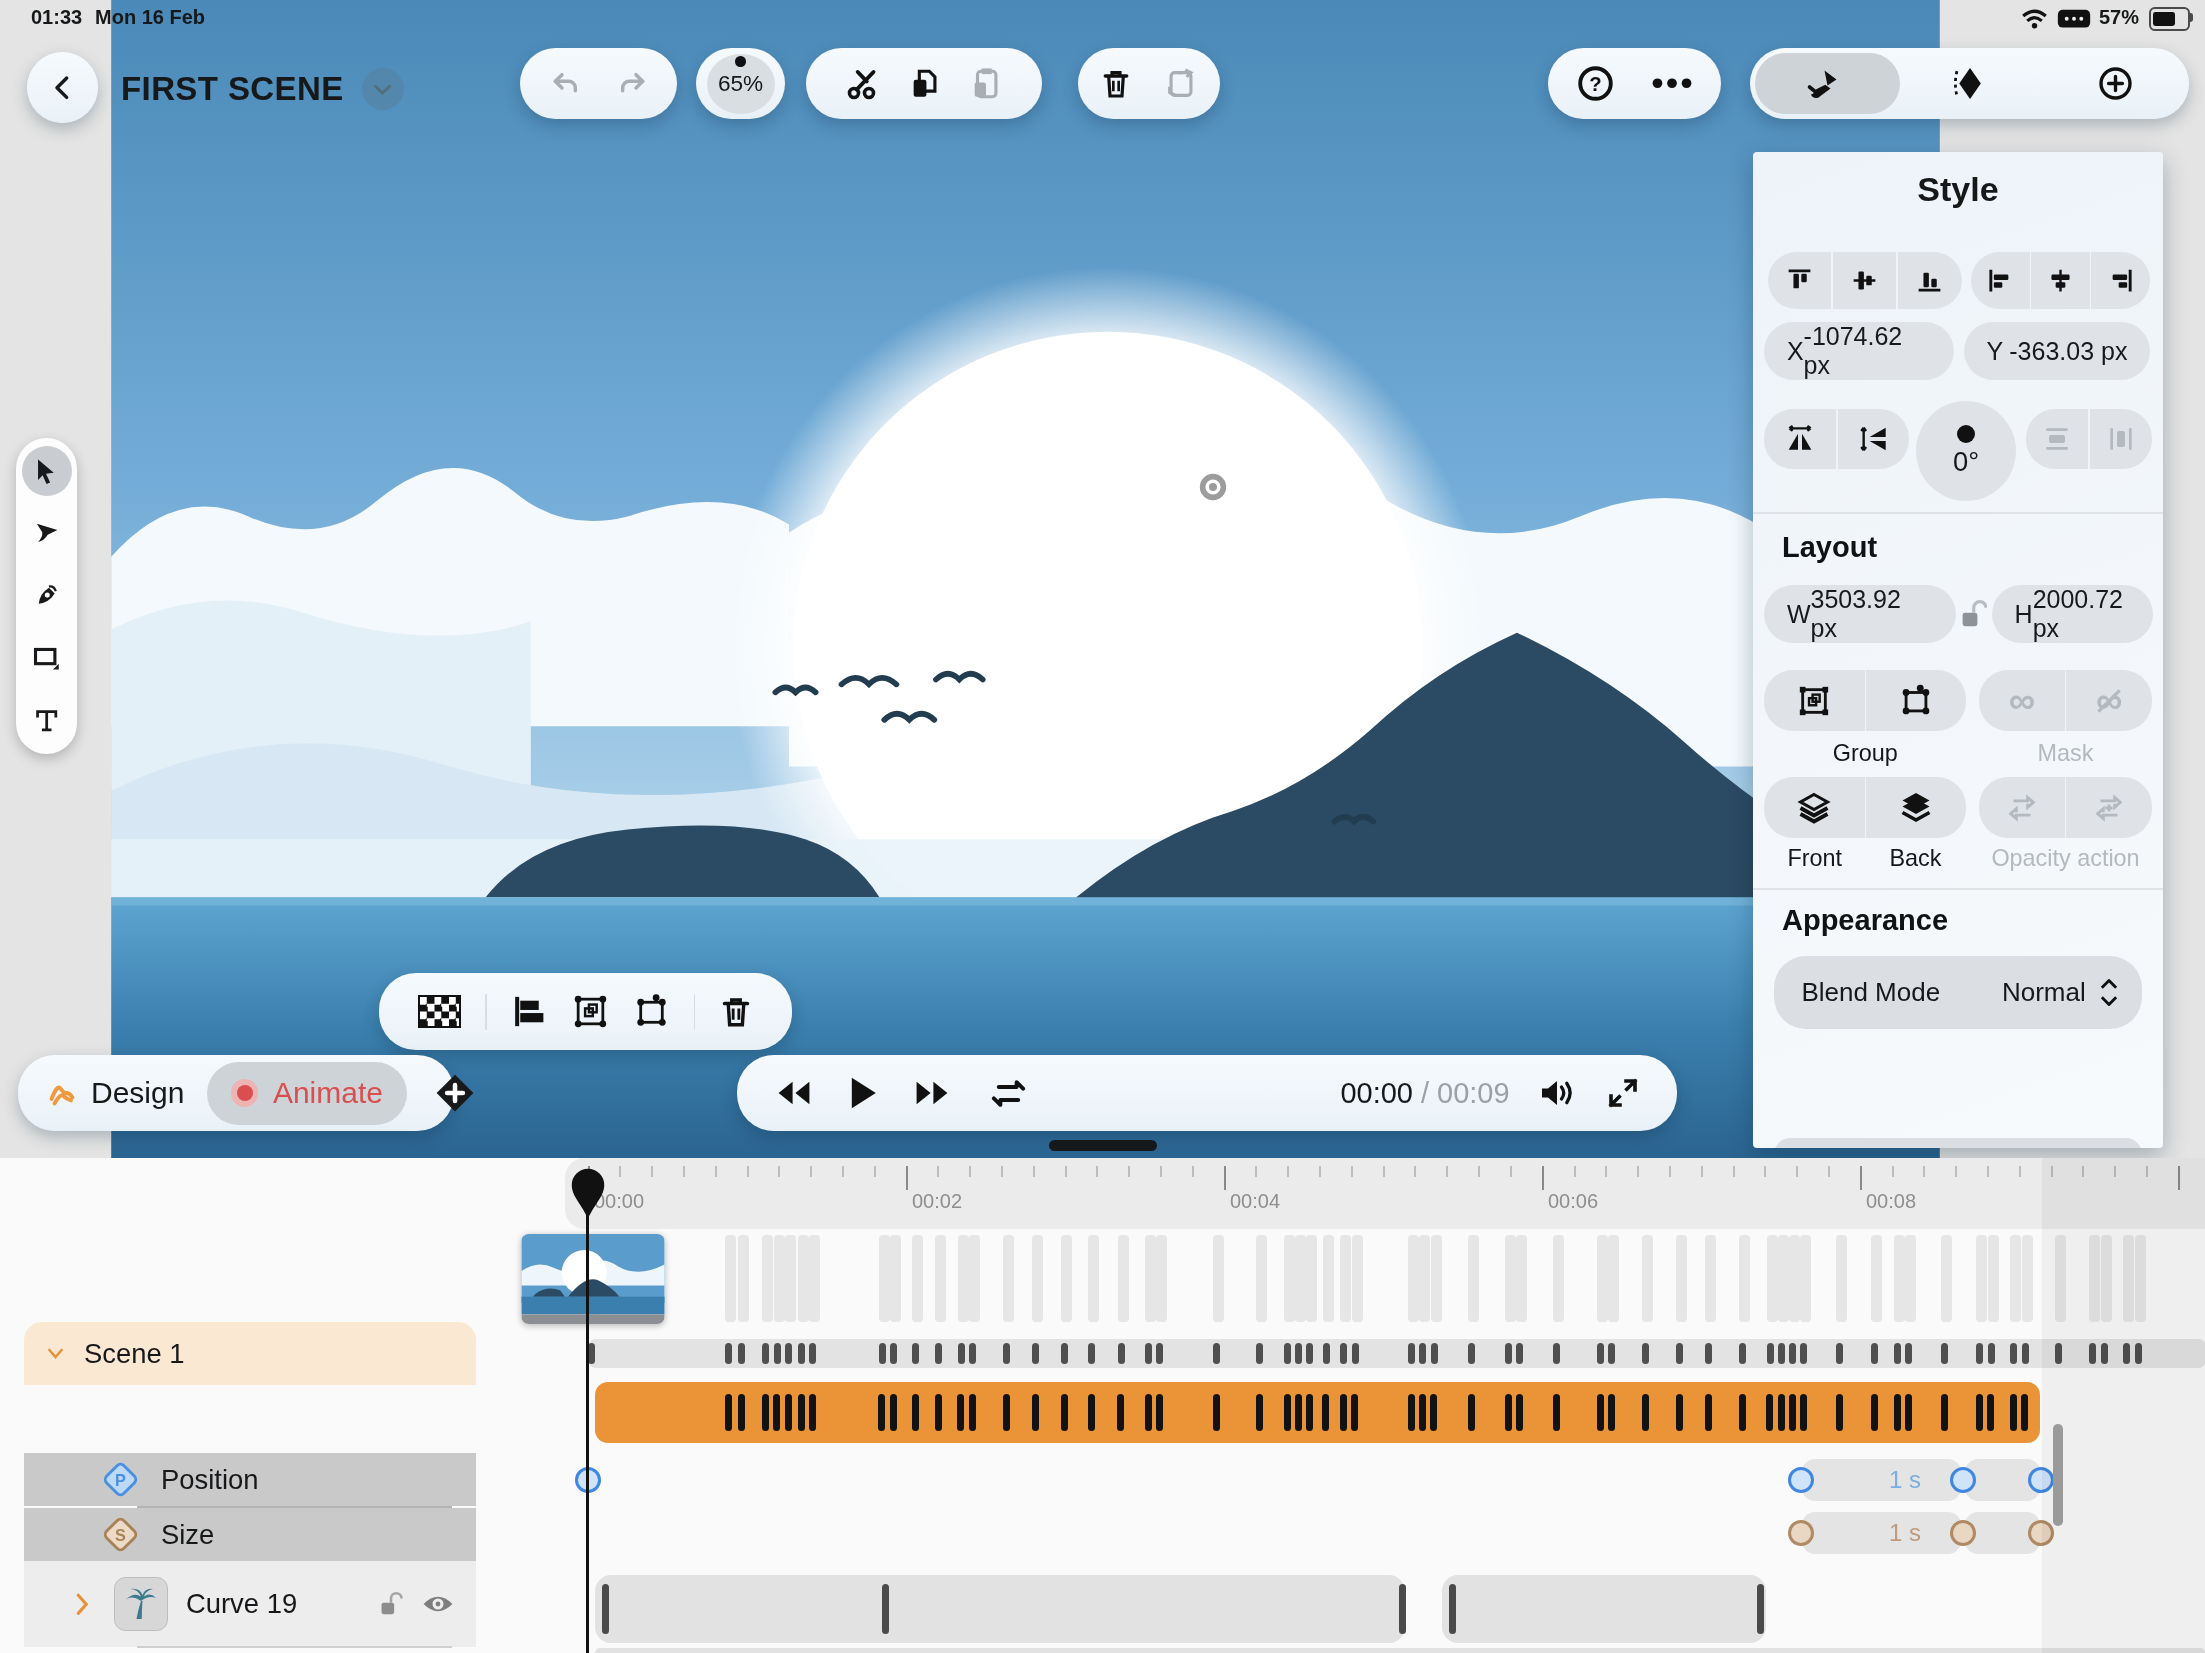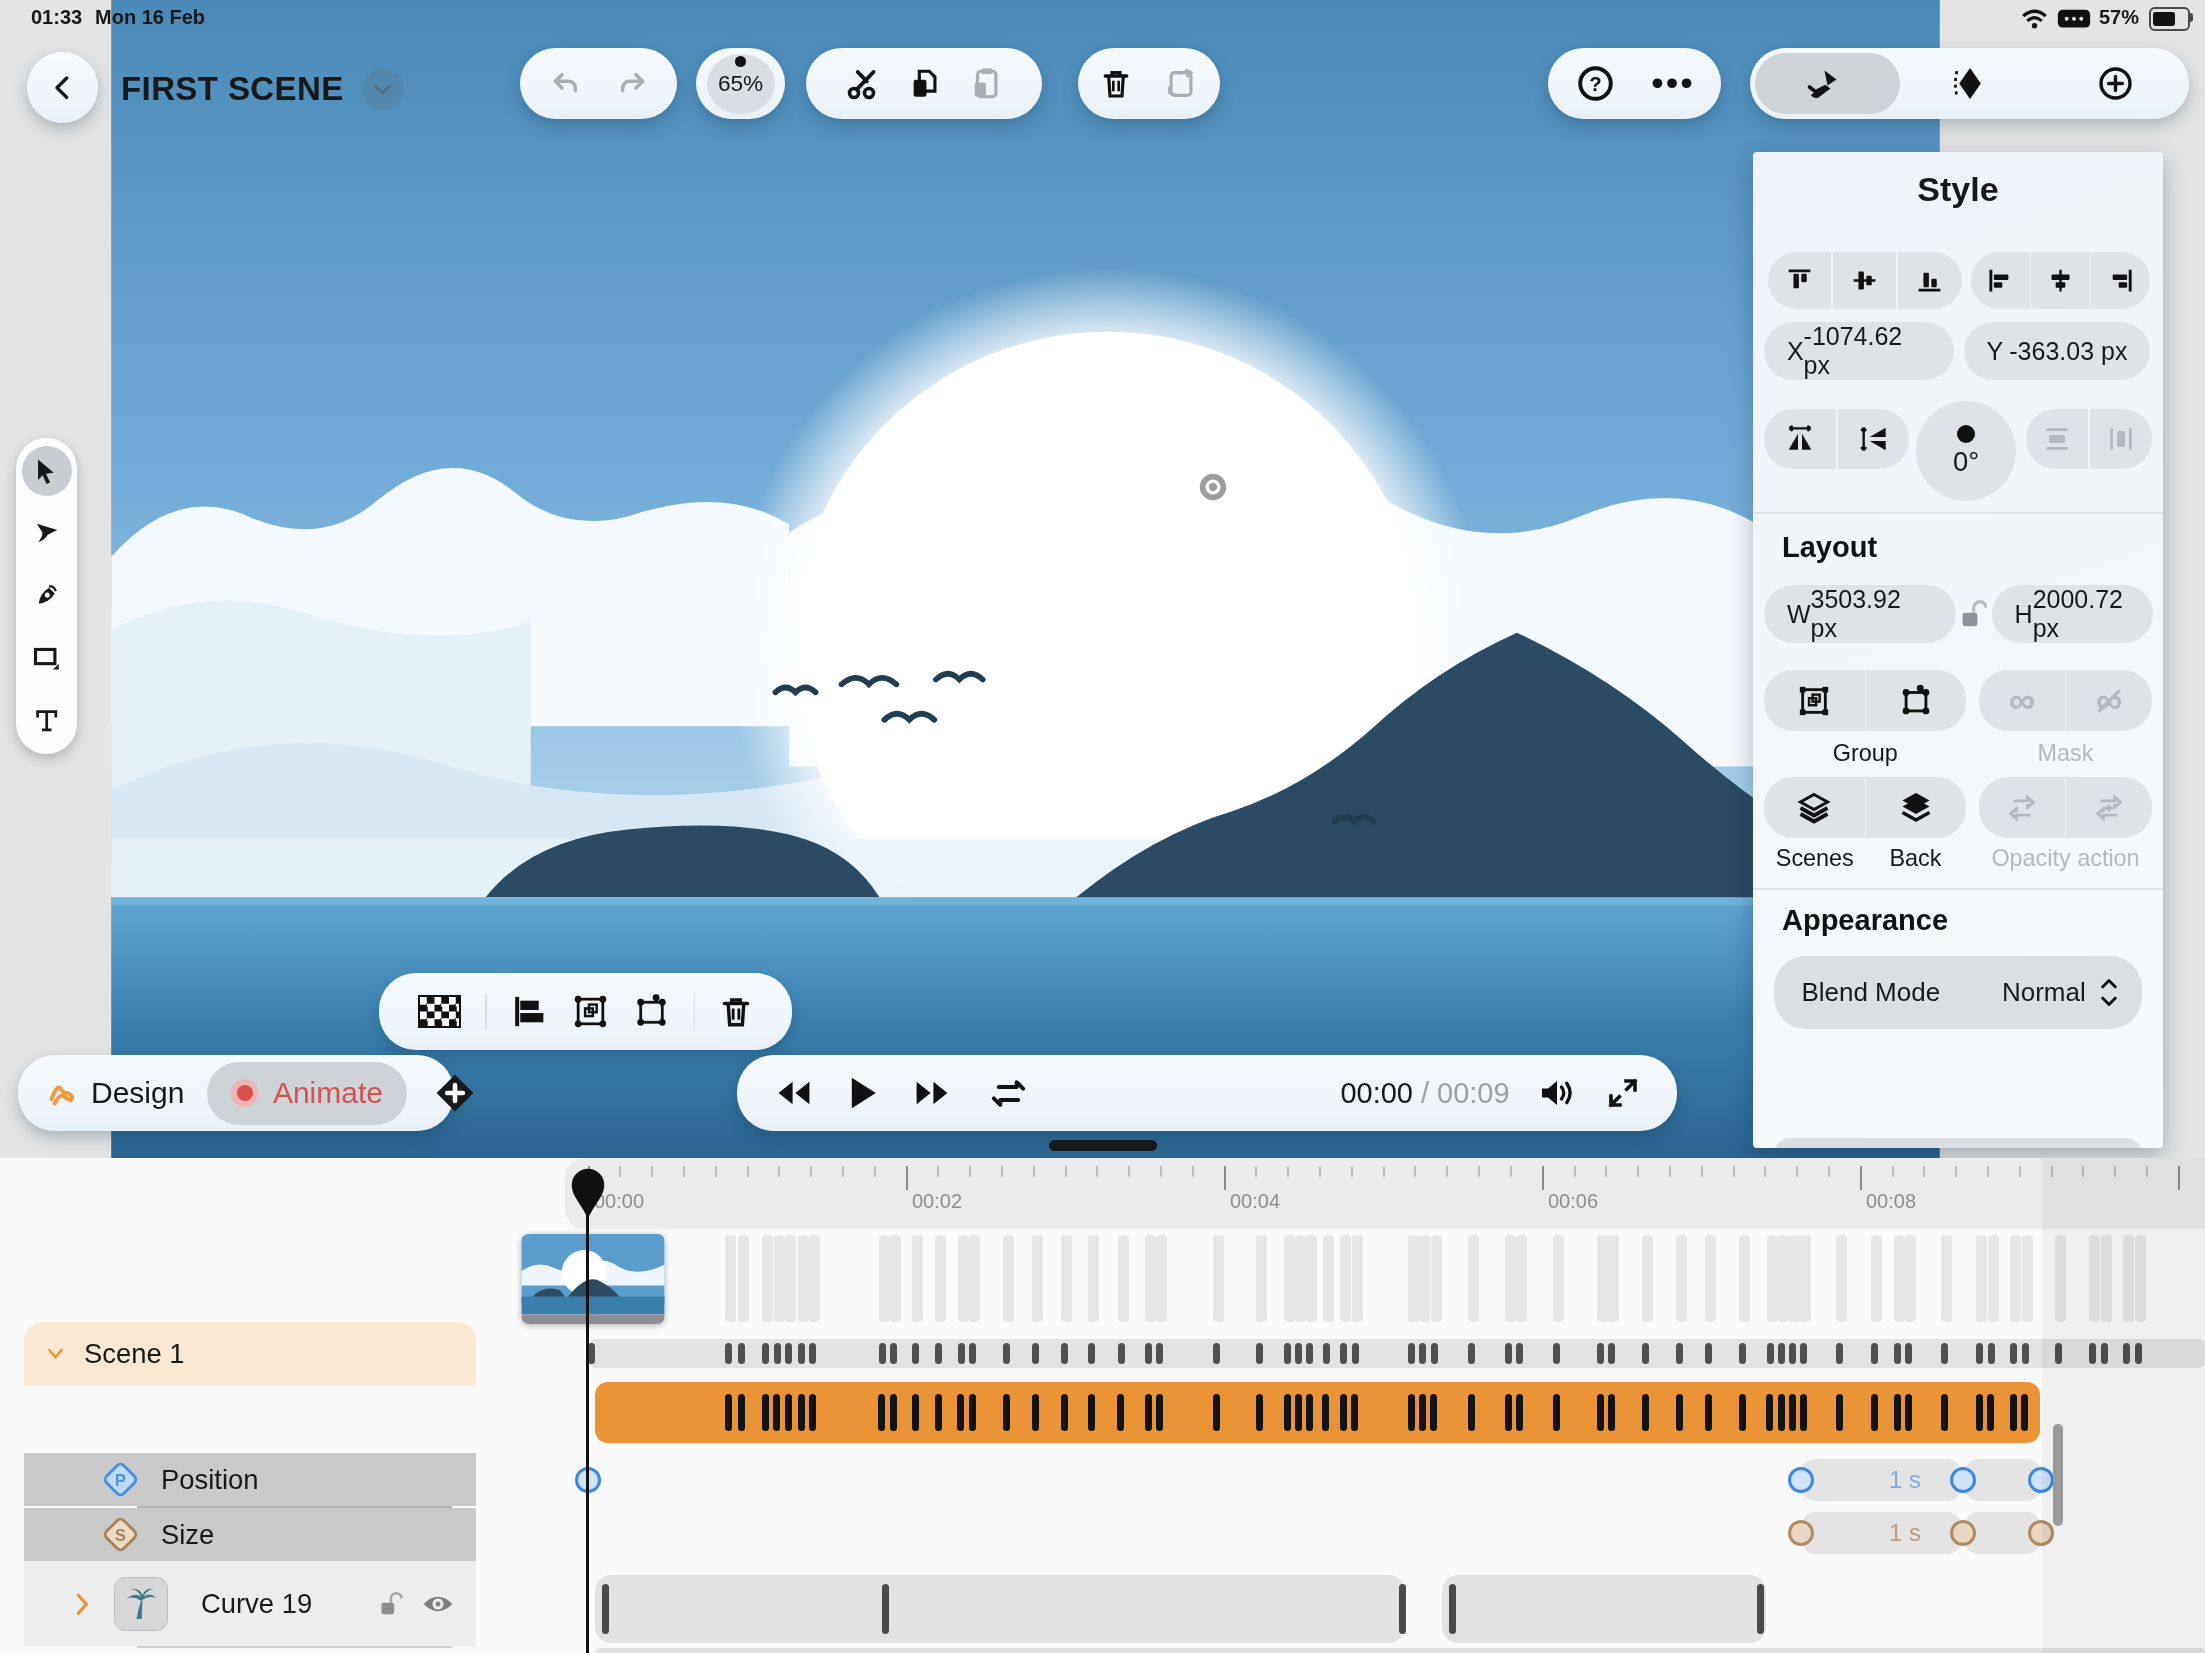"Scenes" div.blab { text: Scenes -> Front }
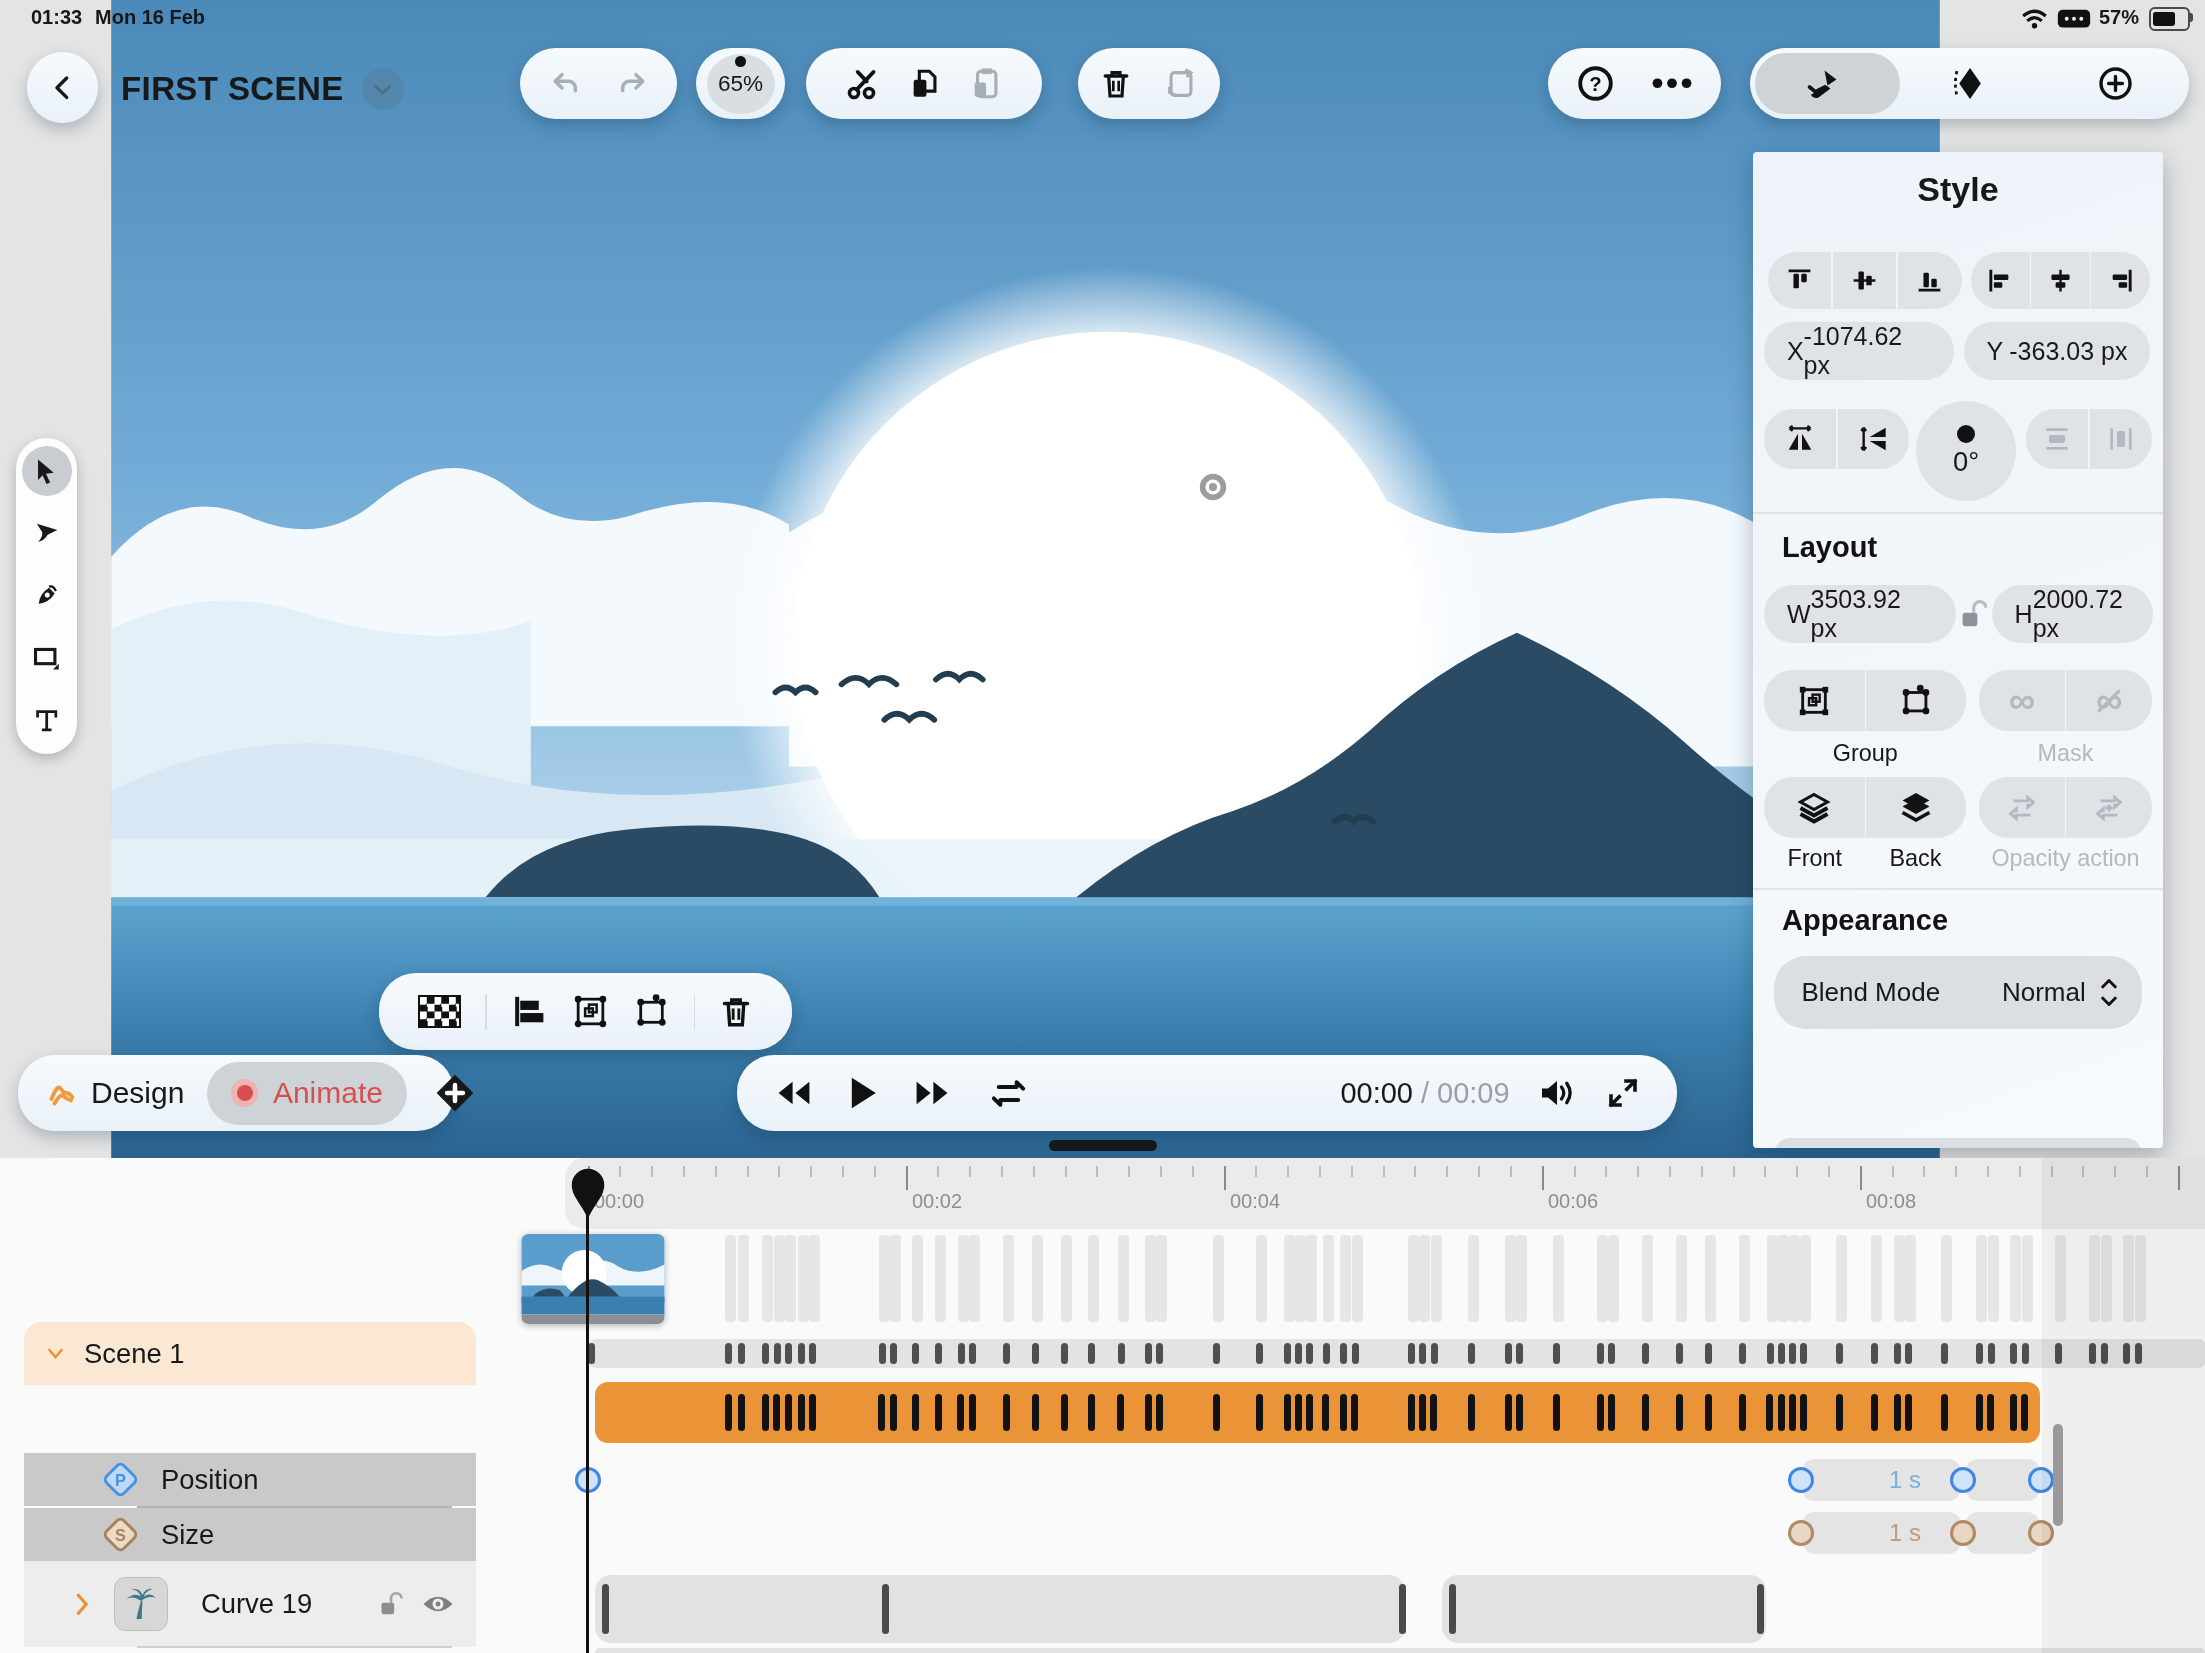"Curve 19" span { margin-left: 33px -> 18px }
